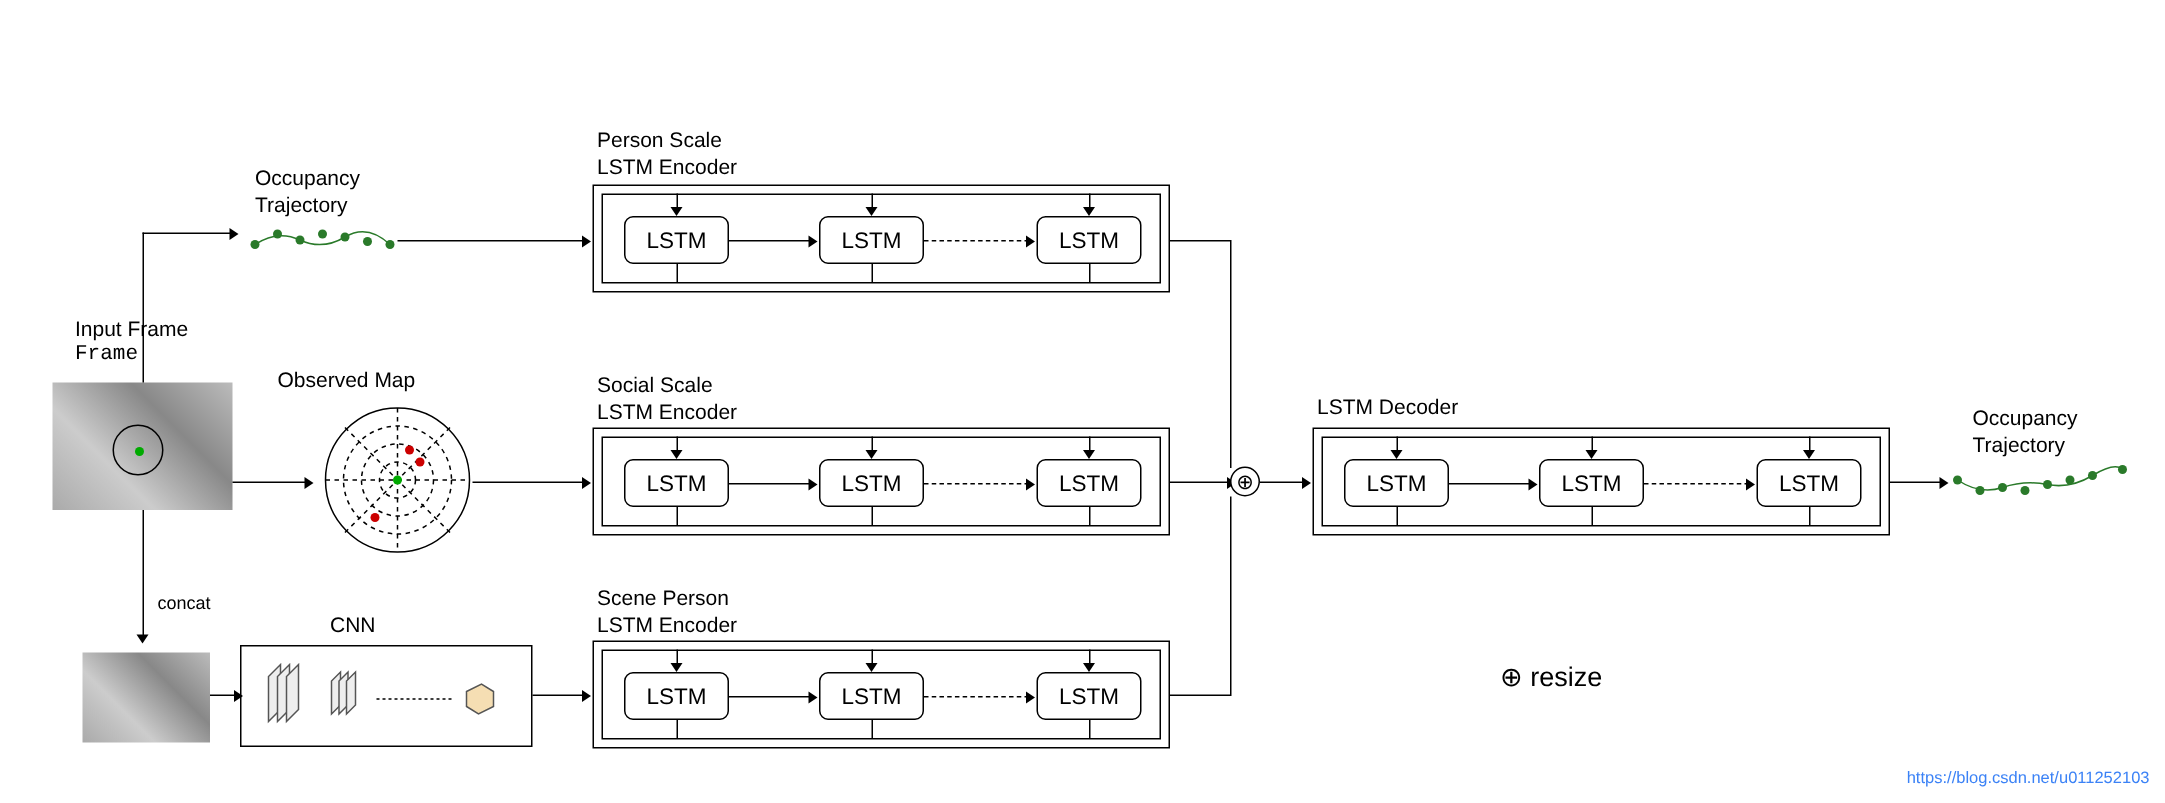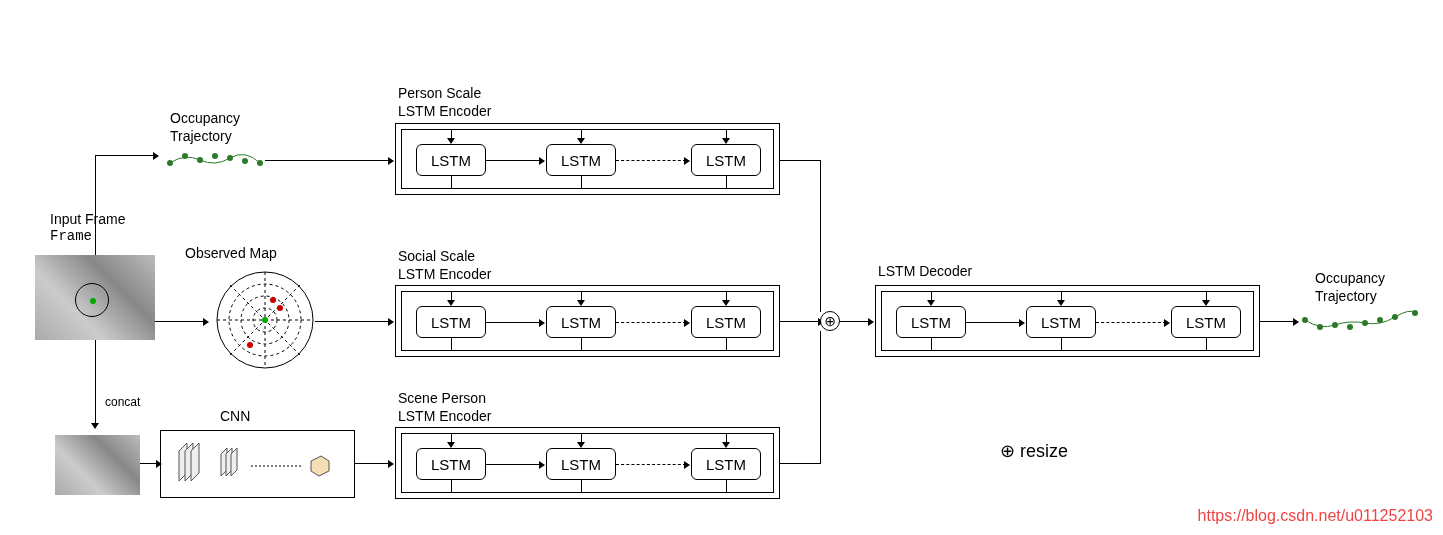"https://blog.csdn.net/u011252103" .watermark { color: #ef4444 -> #3b82f6; font-size: 16px -> 11px }
